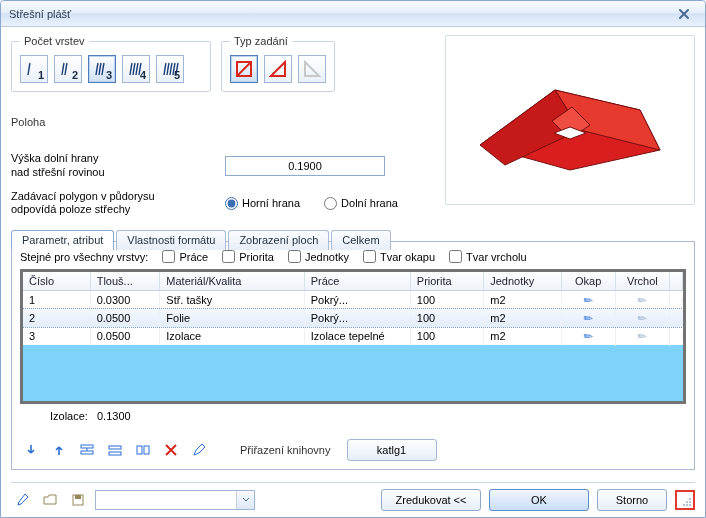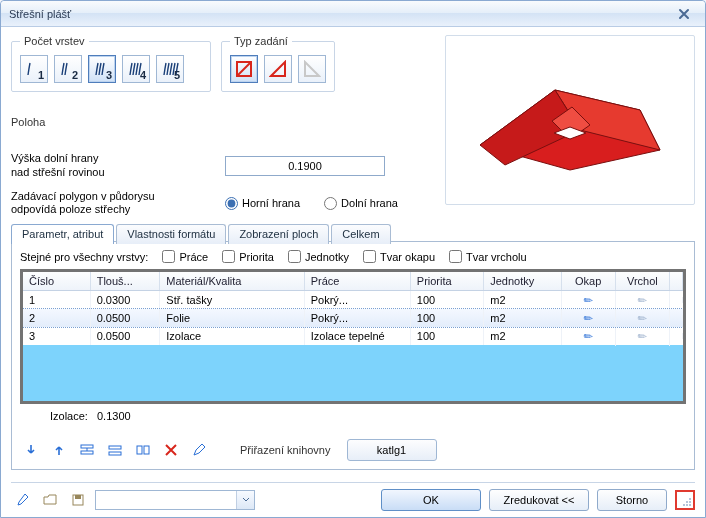"Parametr, atribut" .tab { top: 9px -> 15px }
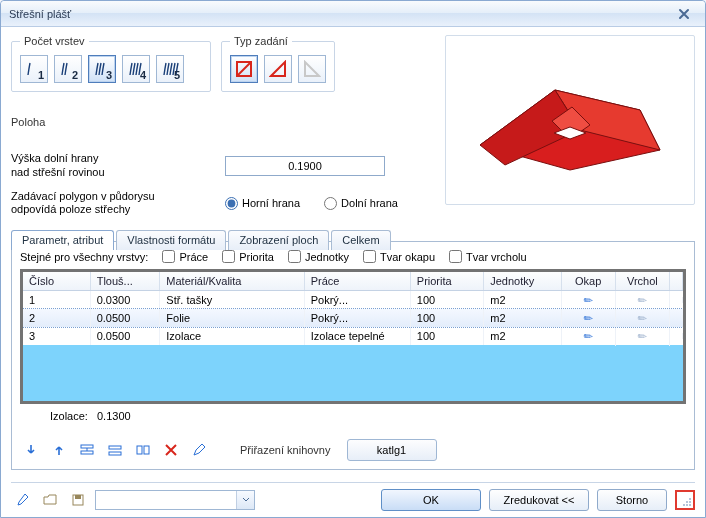"OK" button.btn { order: before "Zredukovat <<" -> after "Zredukovat <<" }
